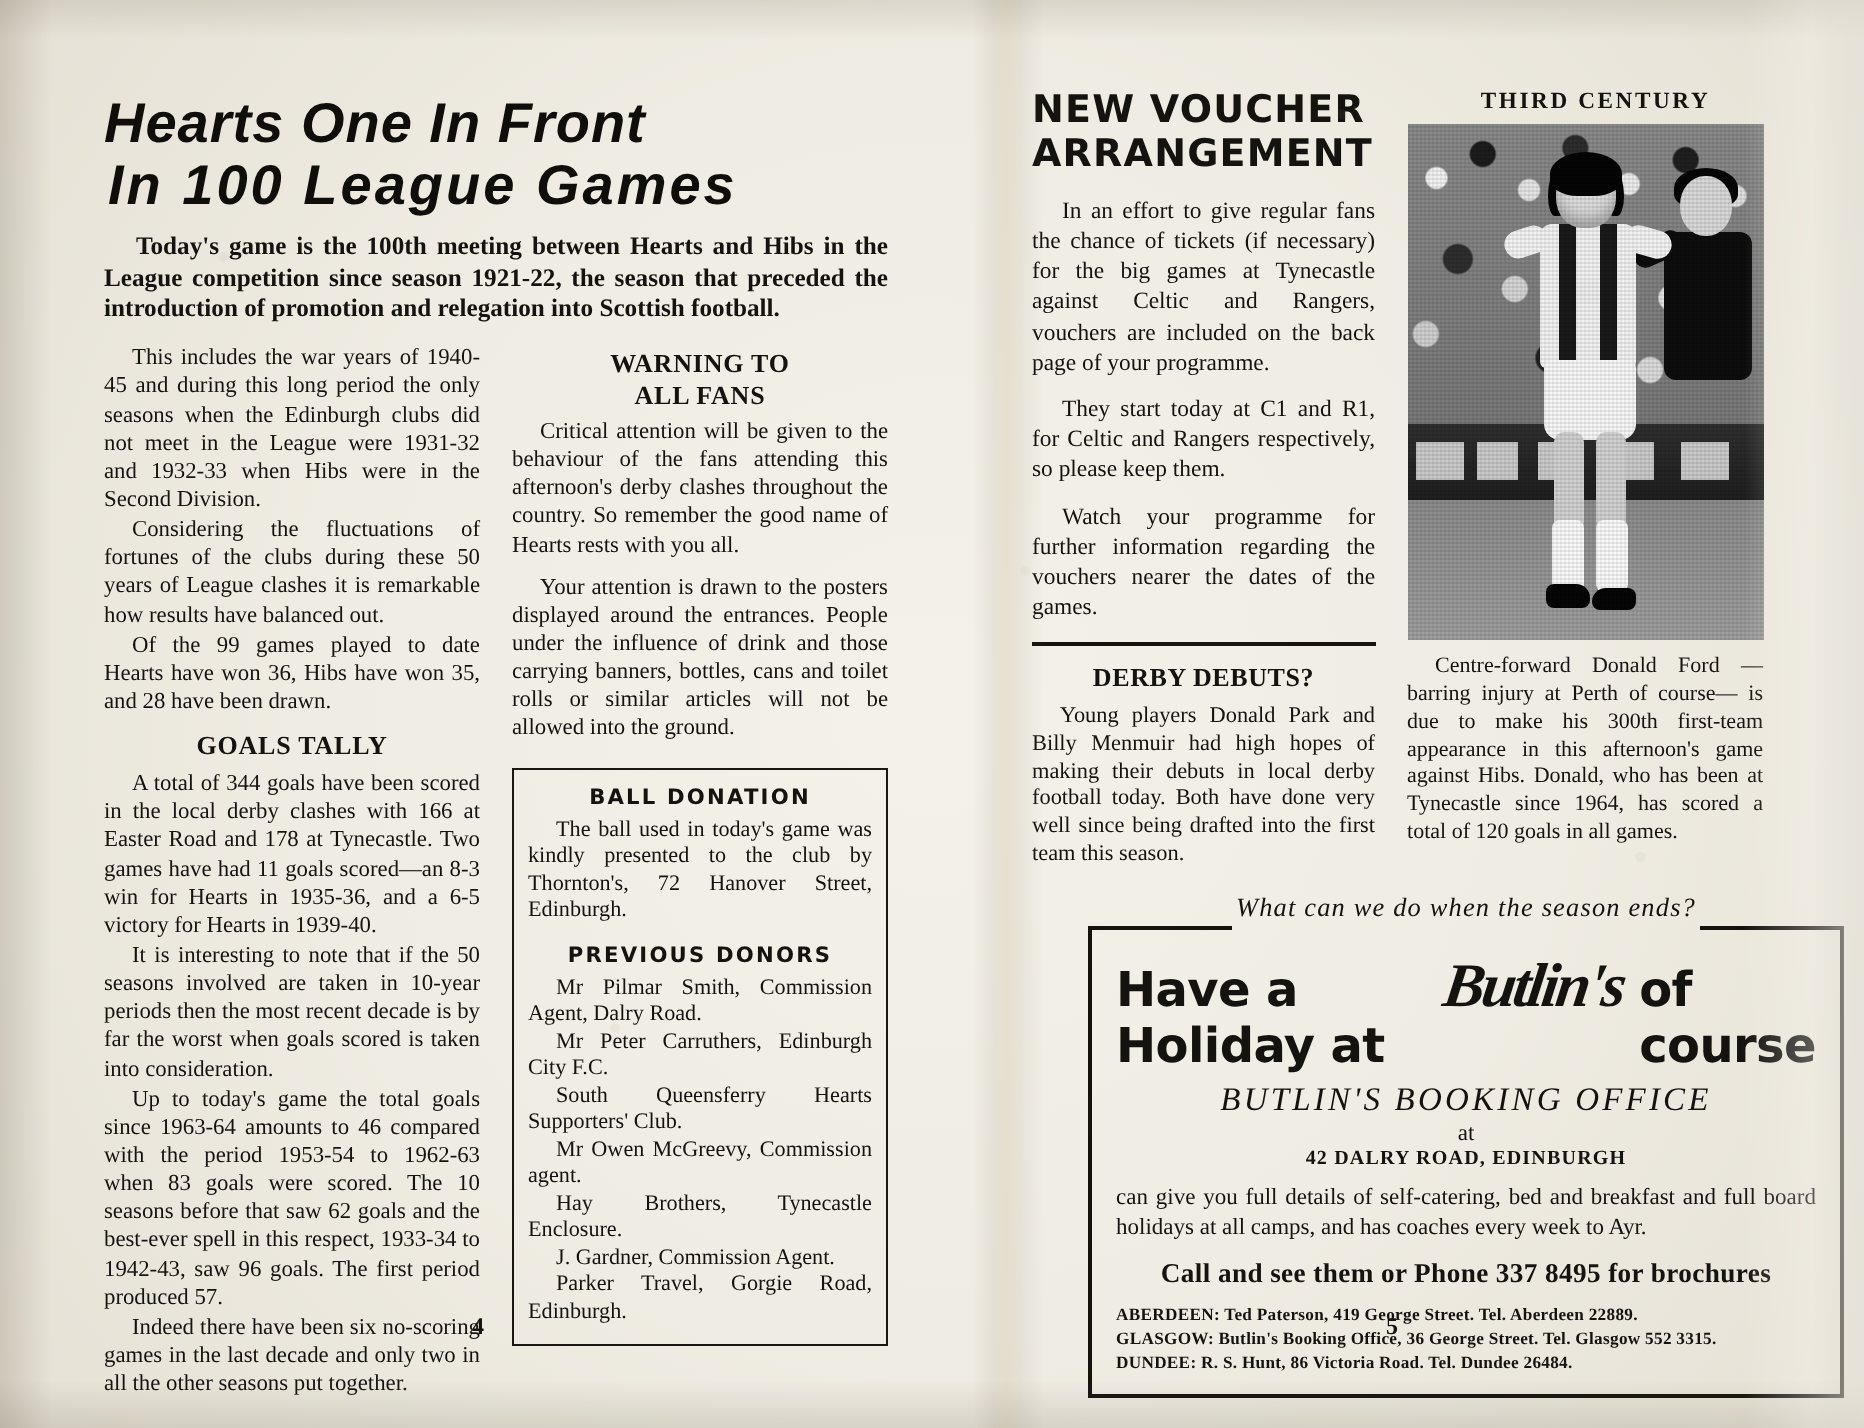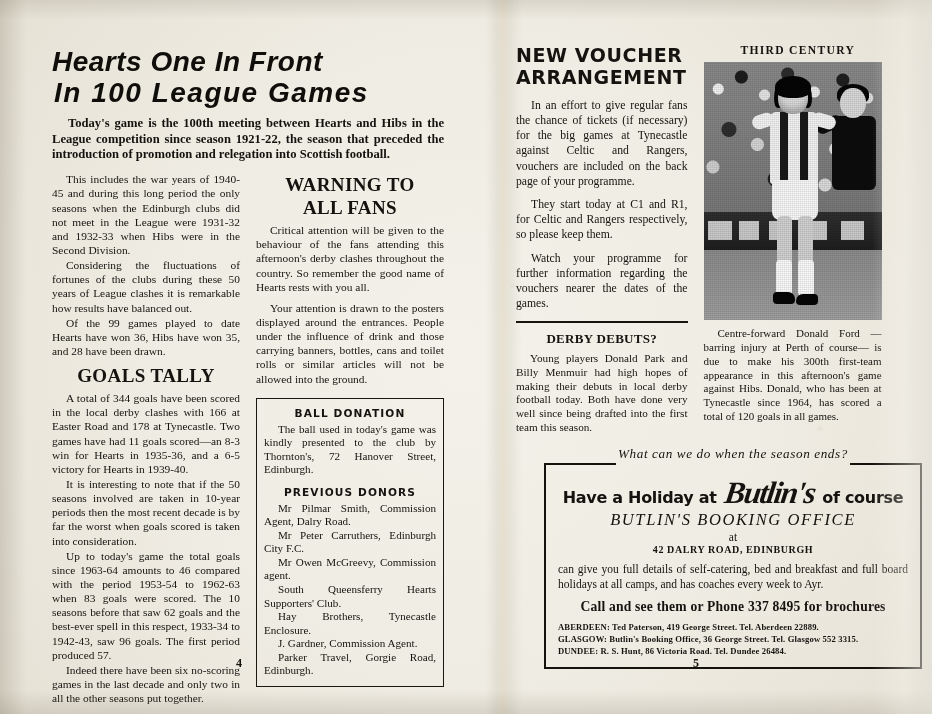"WARNING TO" h3.sechead { font-size: 19px -> 13px }
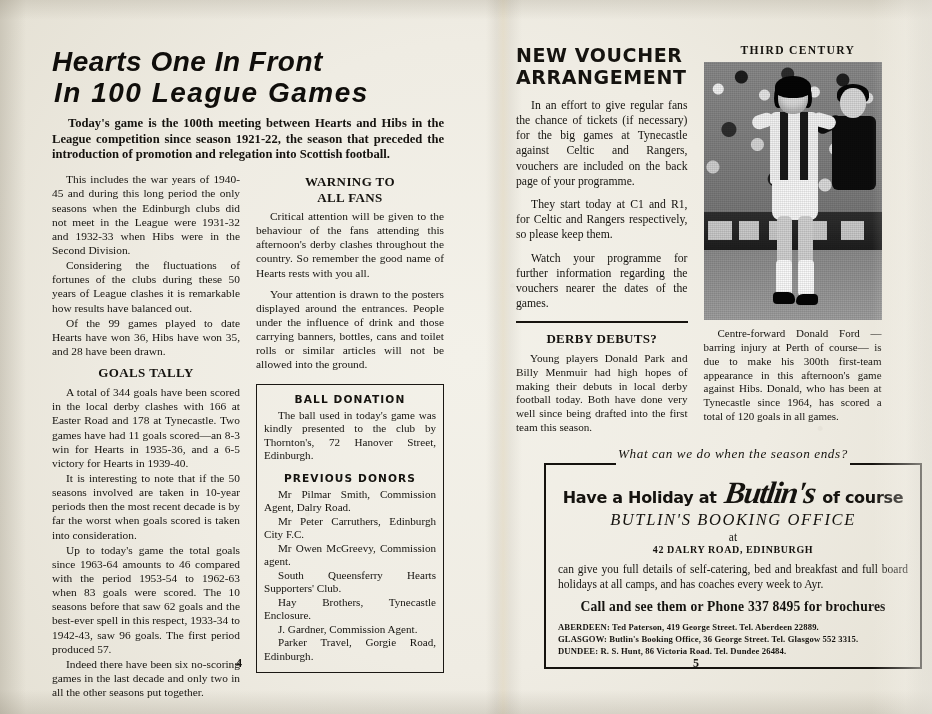"Have a Holiday at" .ad-main .lead, .ad-main .trail { font-size: 16px -> 24px }
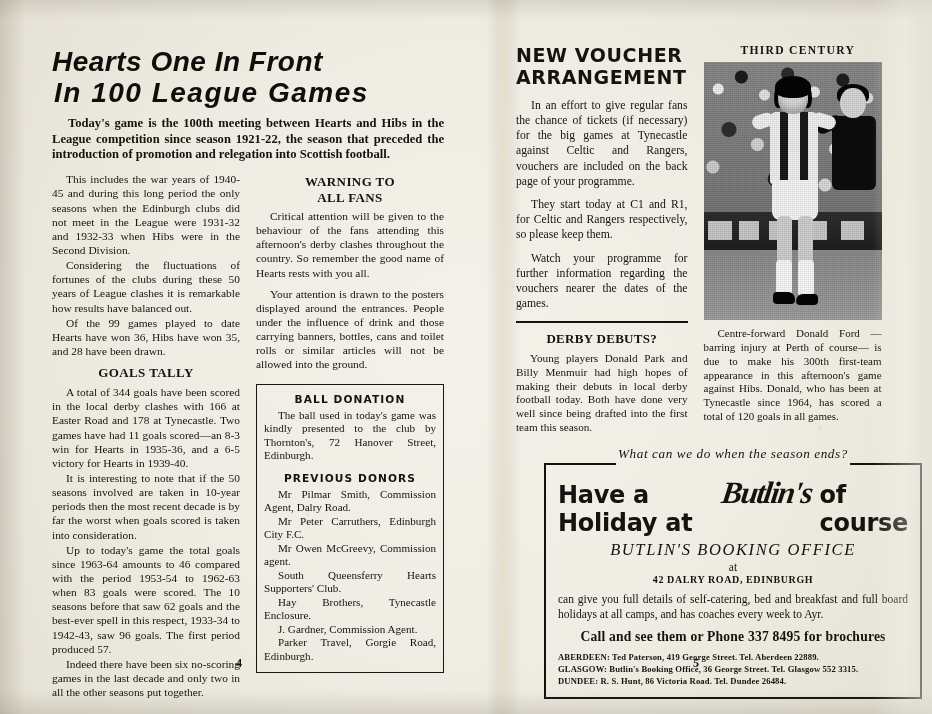"Mr Owen McGreevy, Commission agent." p.donor { order: before "South Queensferry Hearts Supporters'" -> after "South Queensferry Hearts Supporters'" }
